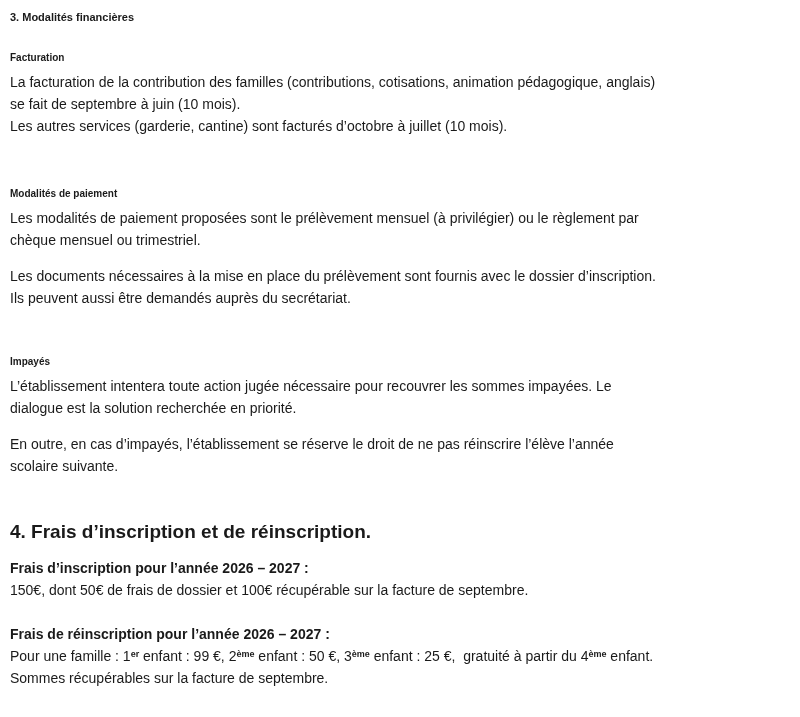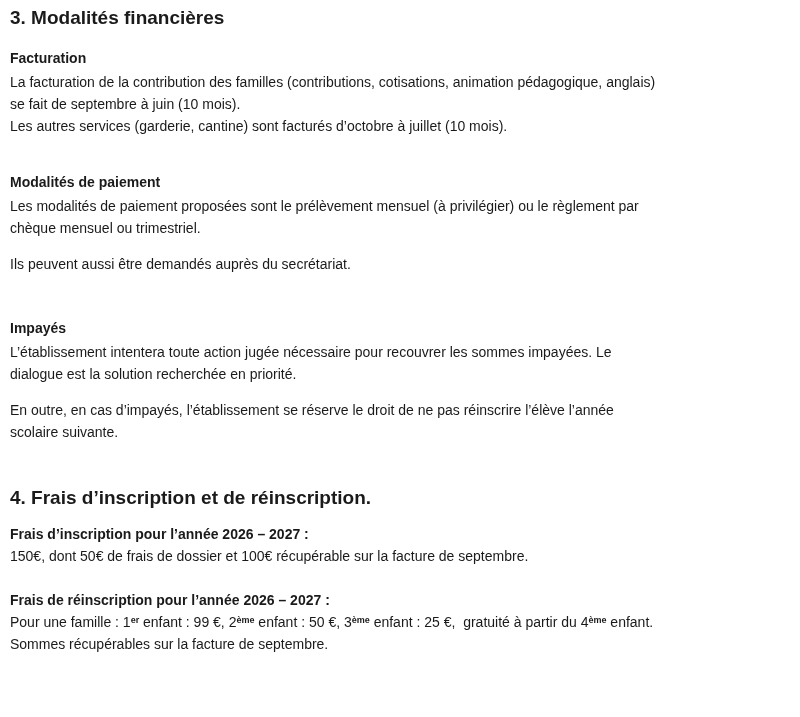"3. Modalités financières" .h1 { font-size: 19px -> 11px }
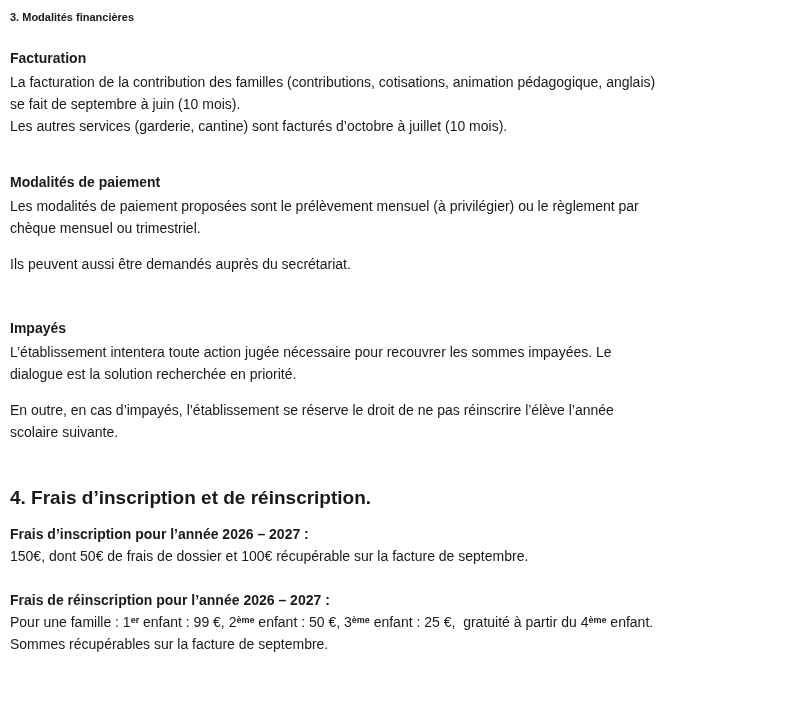"Facturation" .sub { font-size: 14px -> 10px }
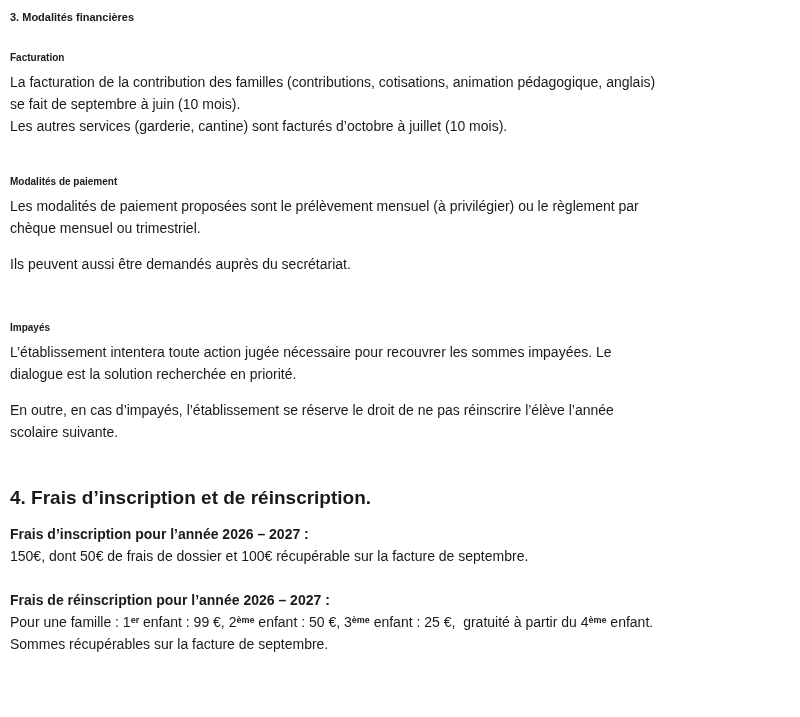"Modalités de paiement" .mt-sub2 { margin-top: 36px -> 48px }
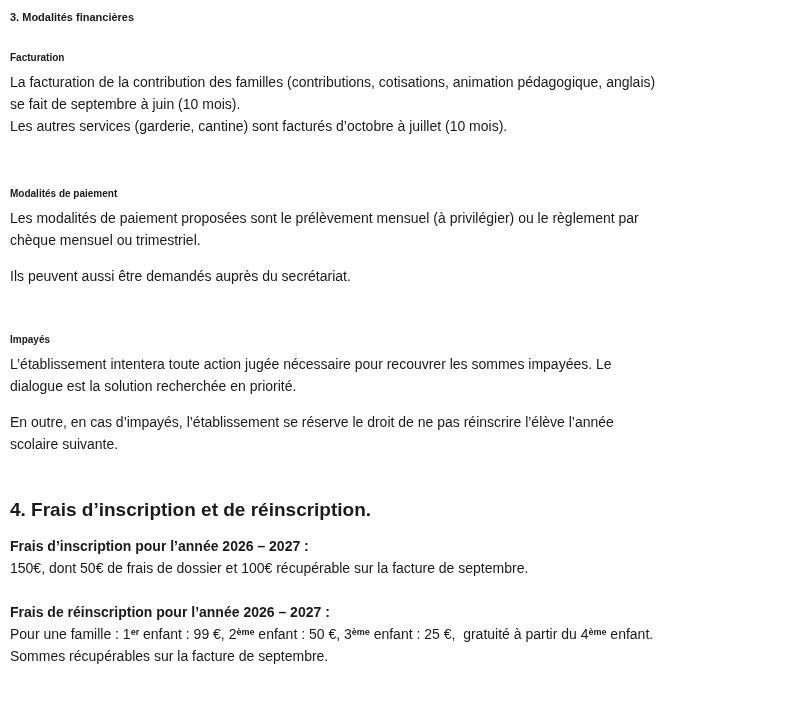"Les documents nécessaires à la" div.line { html: none -> <div>Les documents nécessaires à la mise en place du prélèvement sont fournis avec le dossier d’inscription.</div> }
